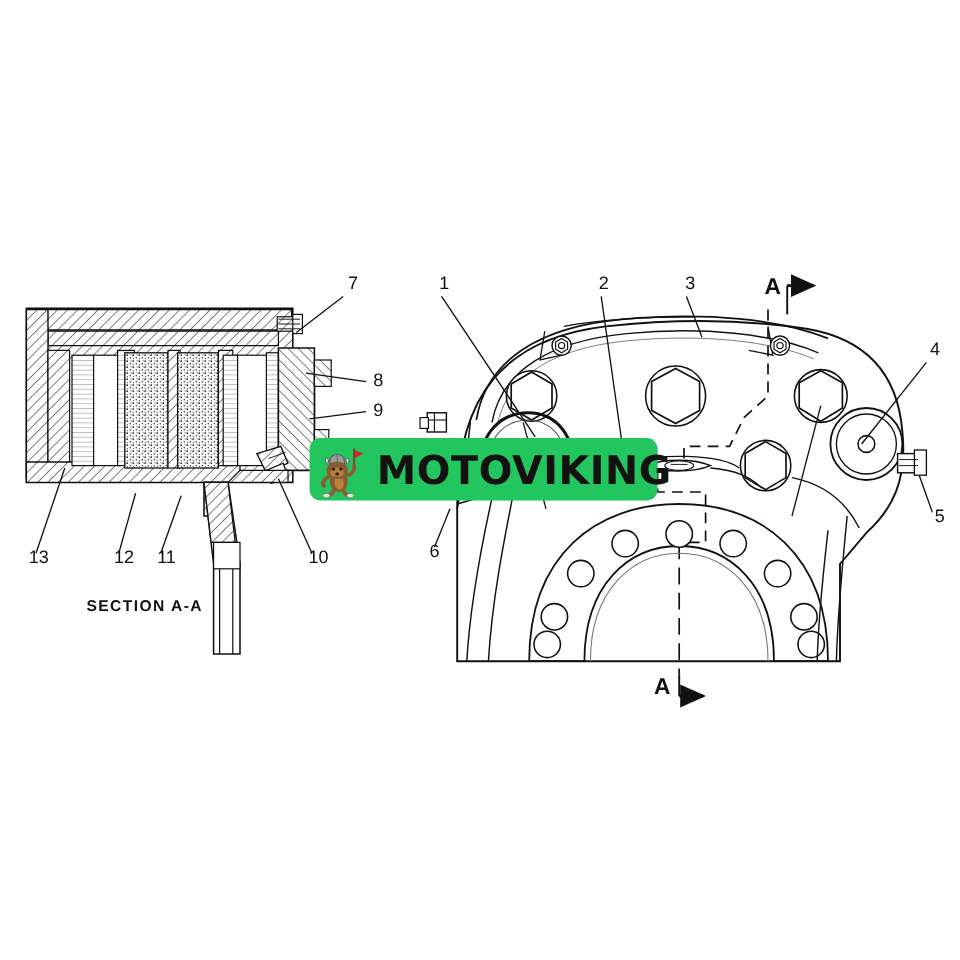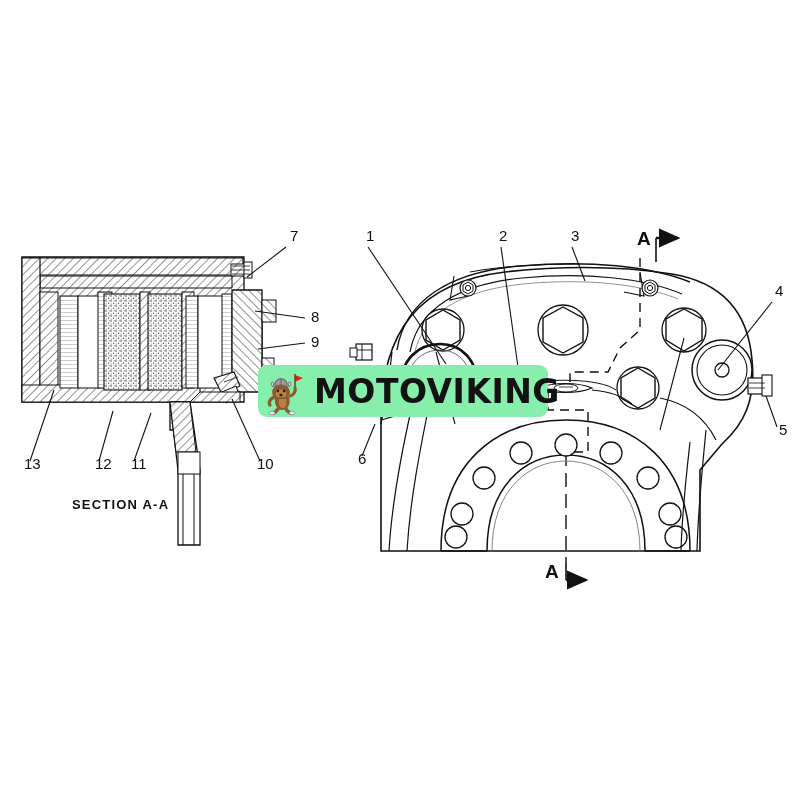"MOTOVIKING" #watermark { background: #86efac -> #22c55e }
